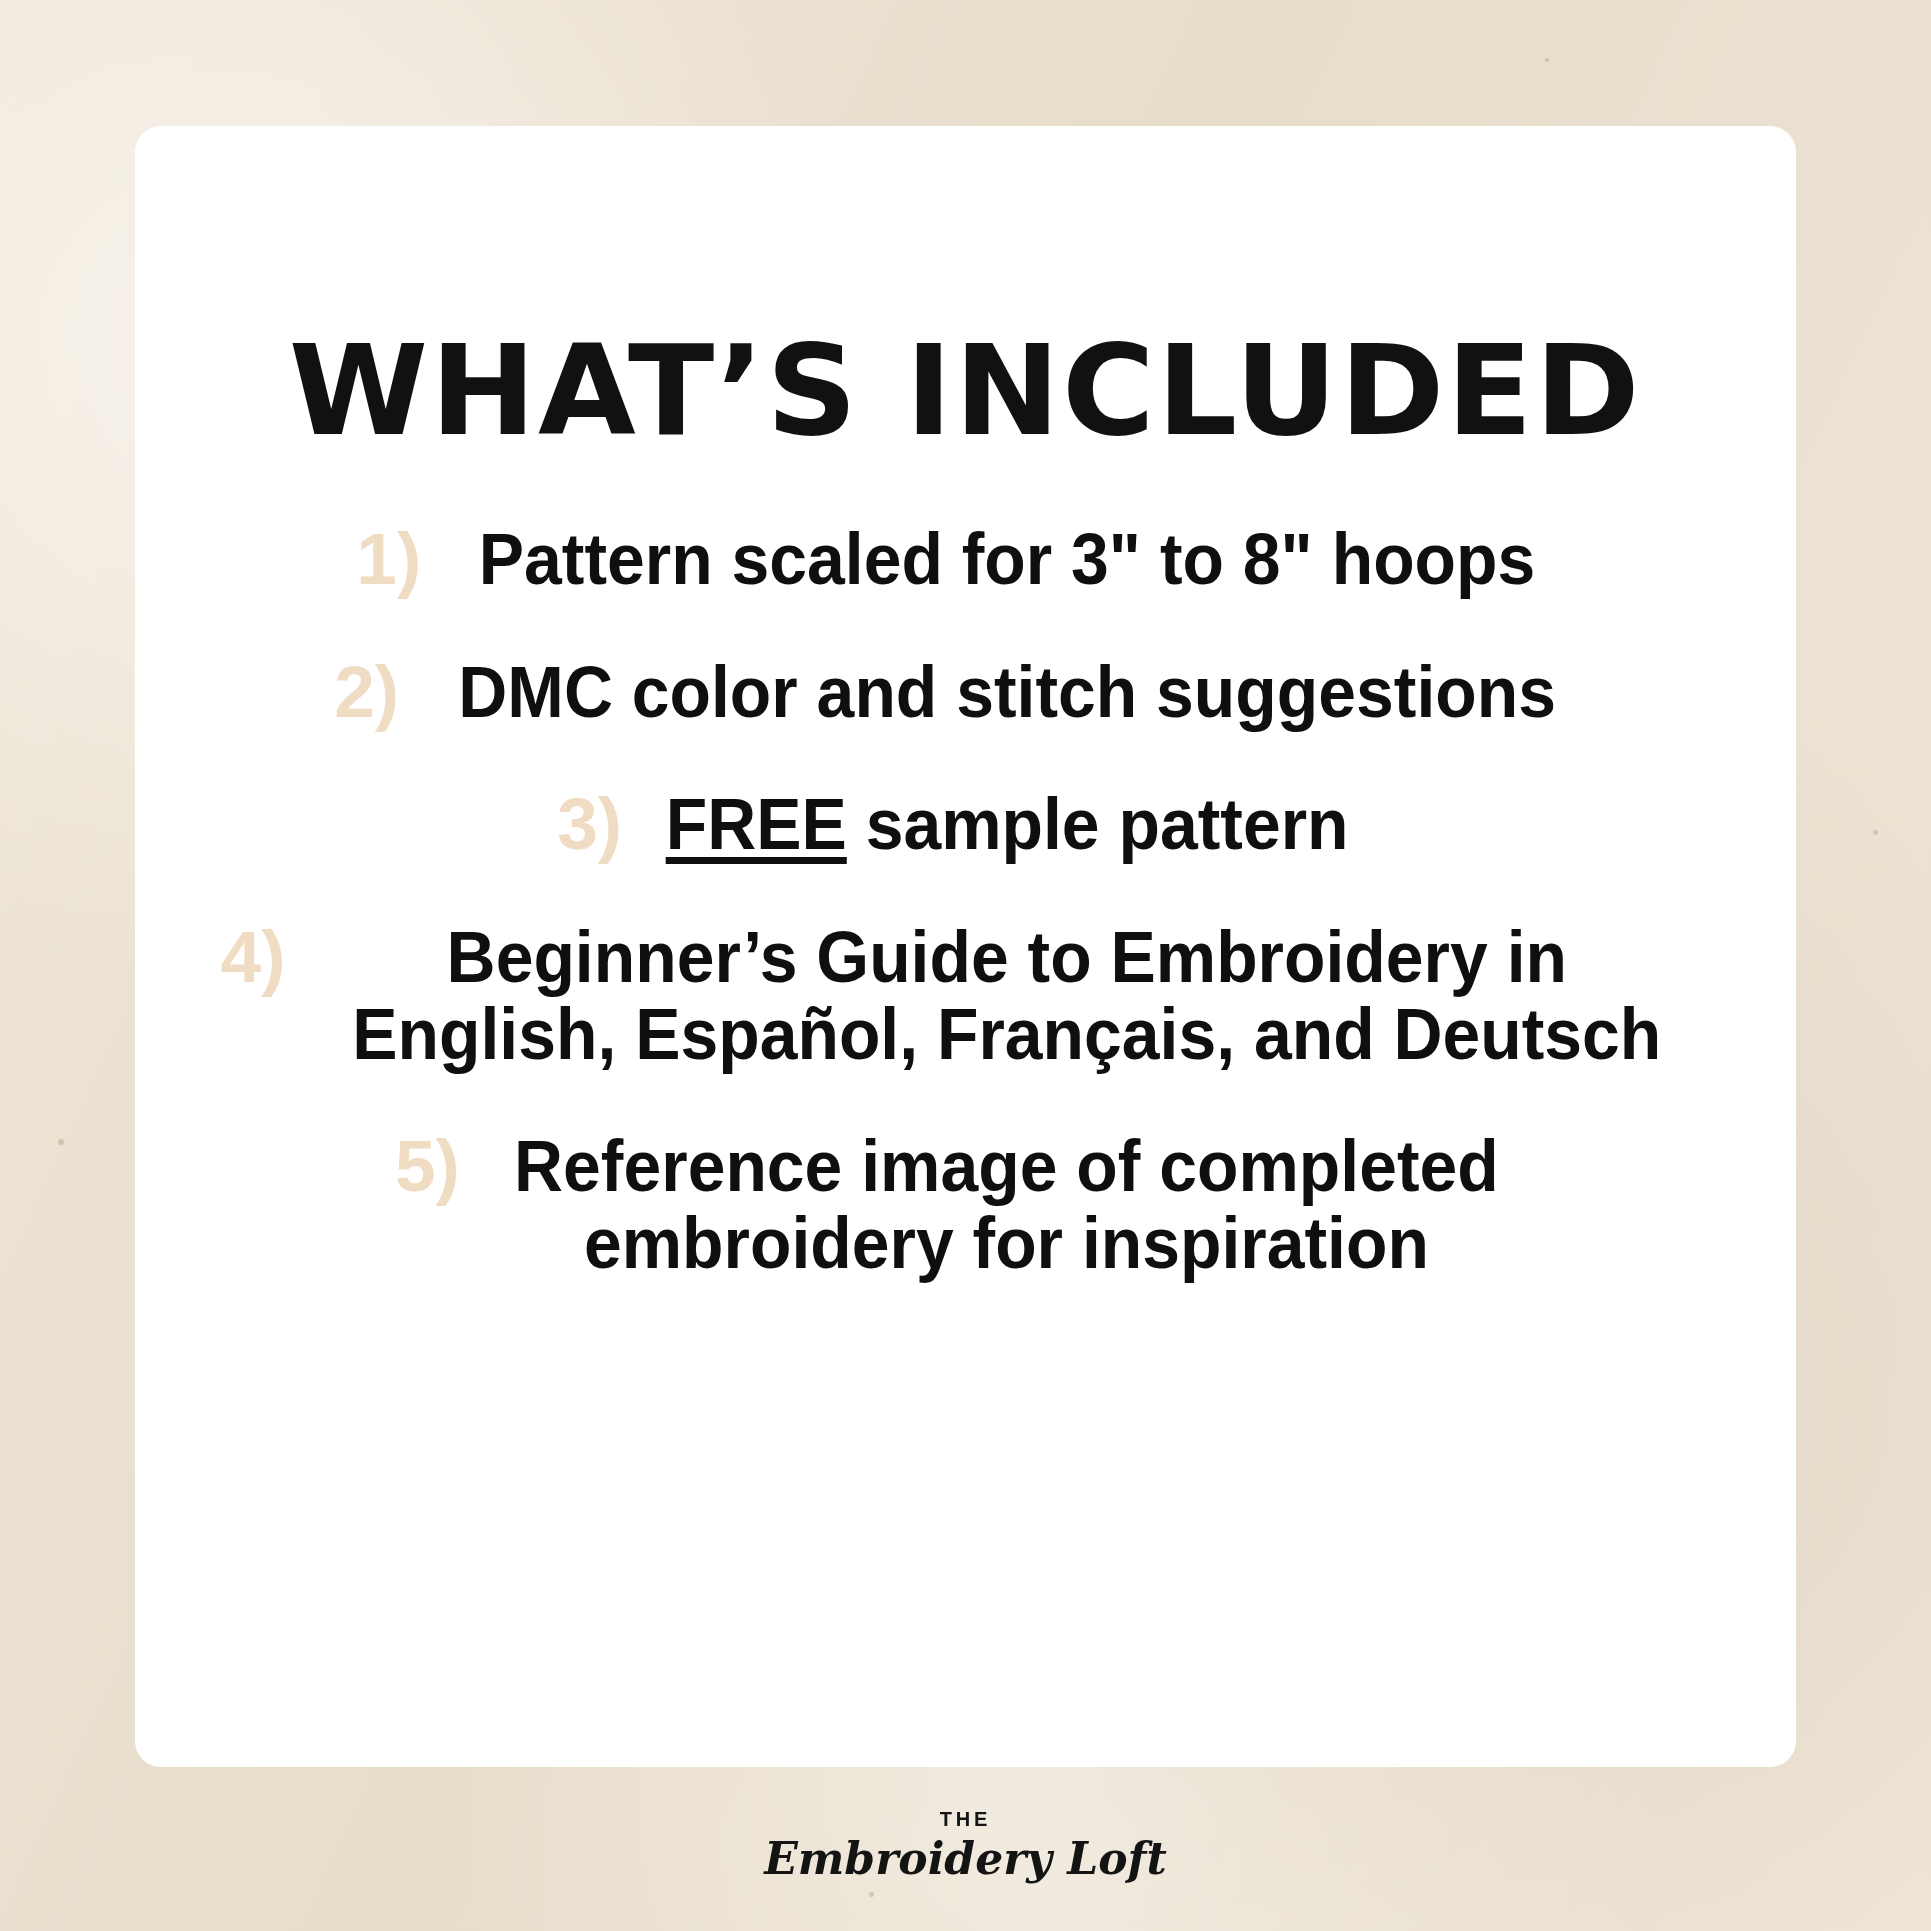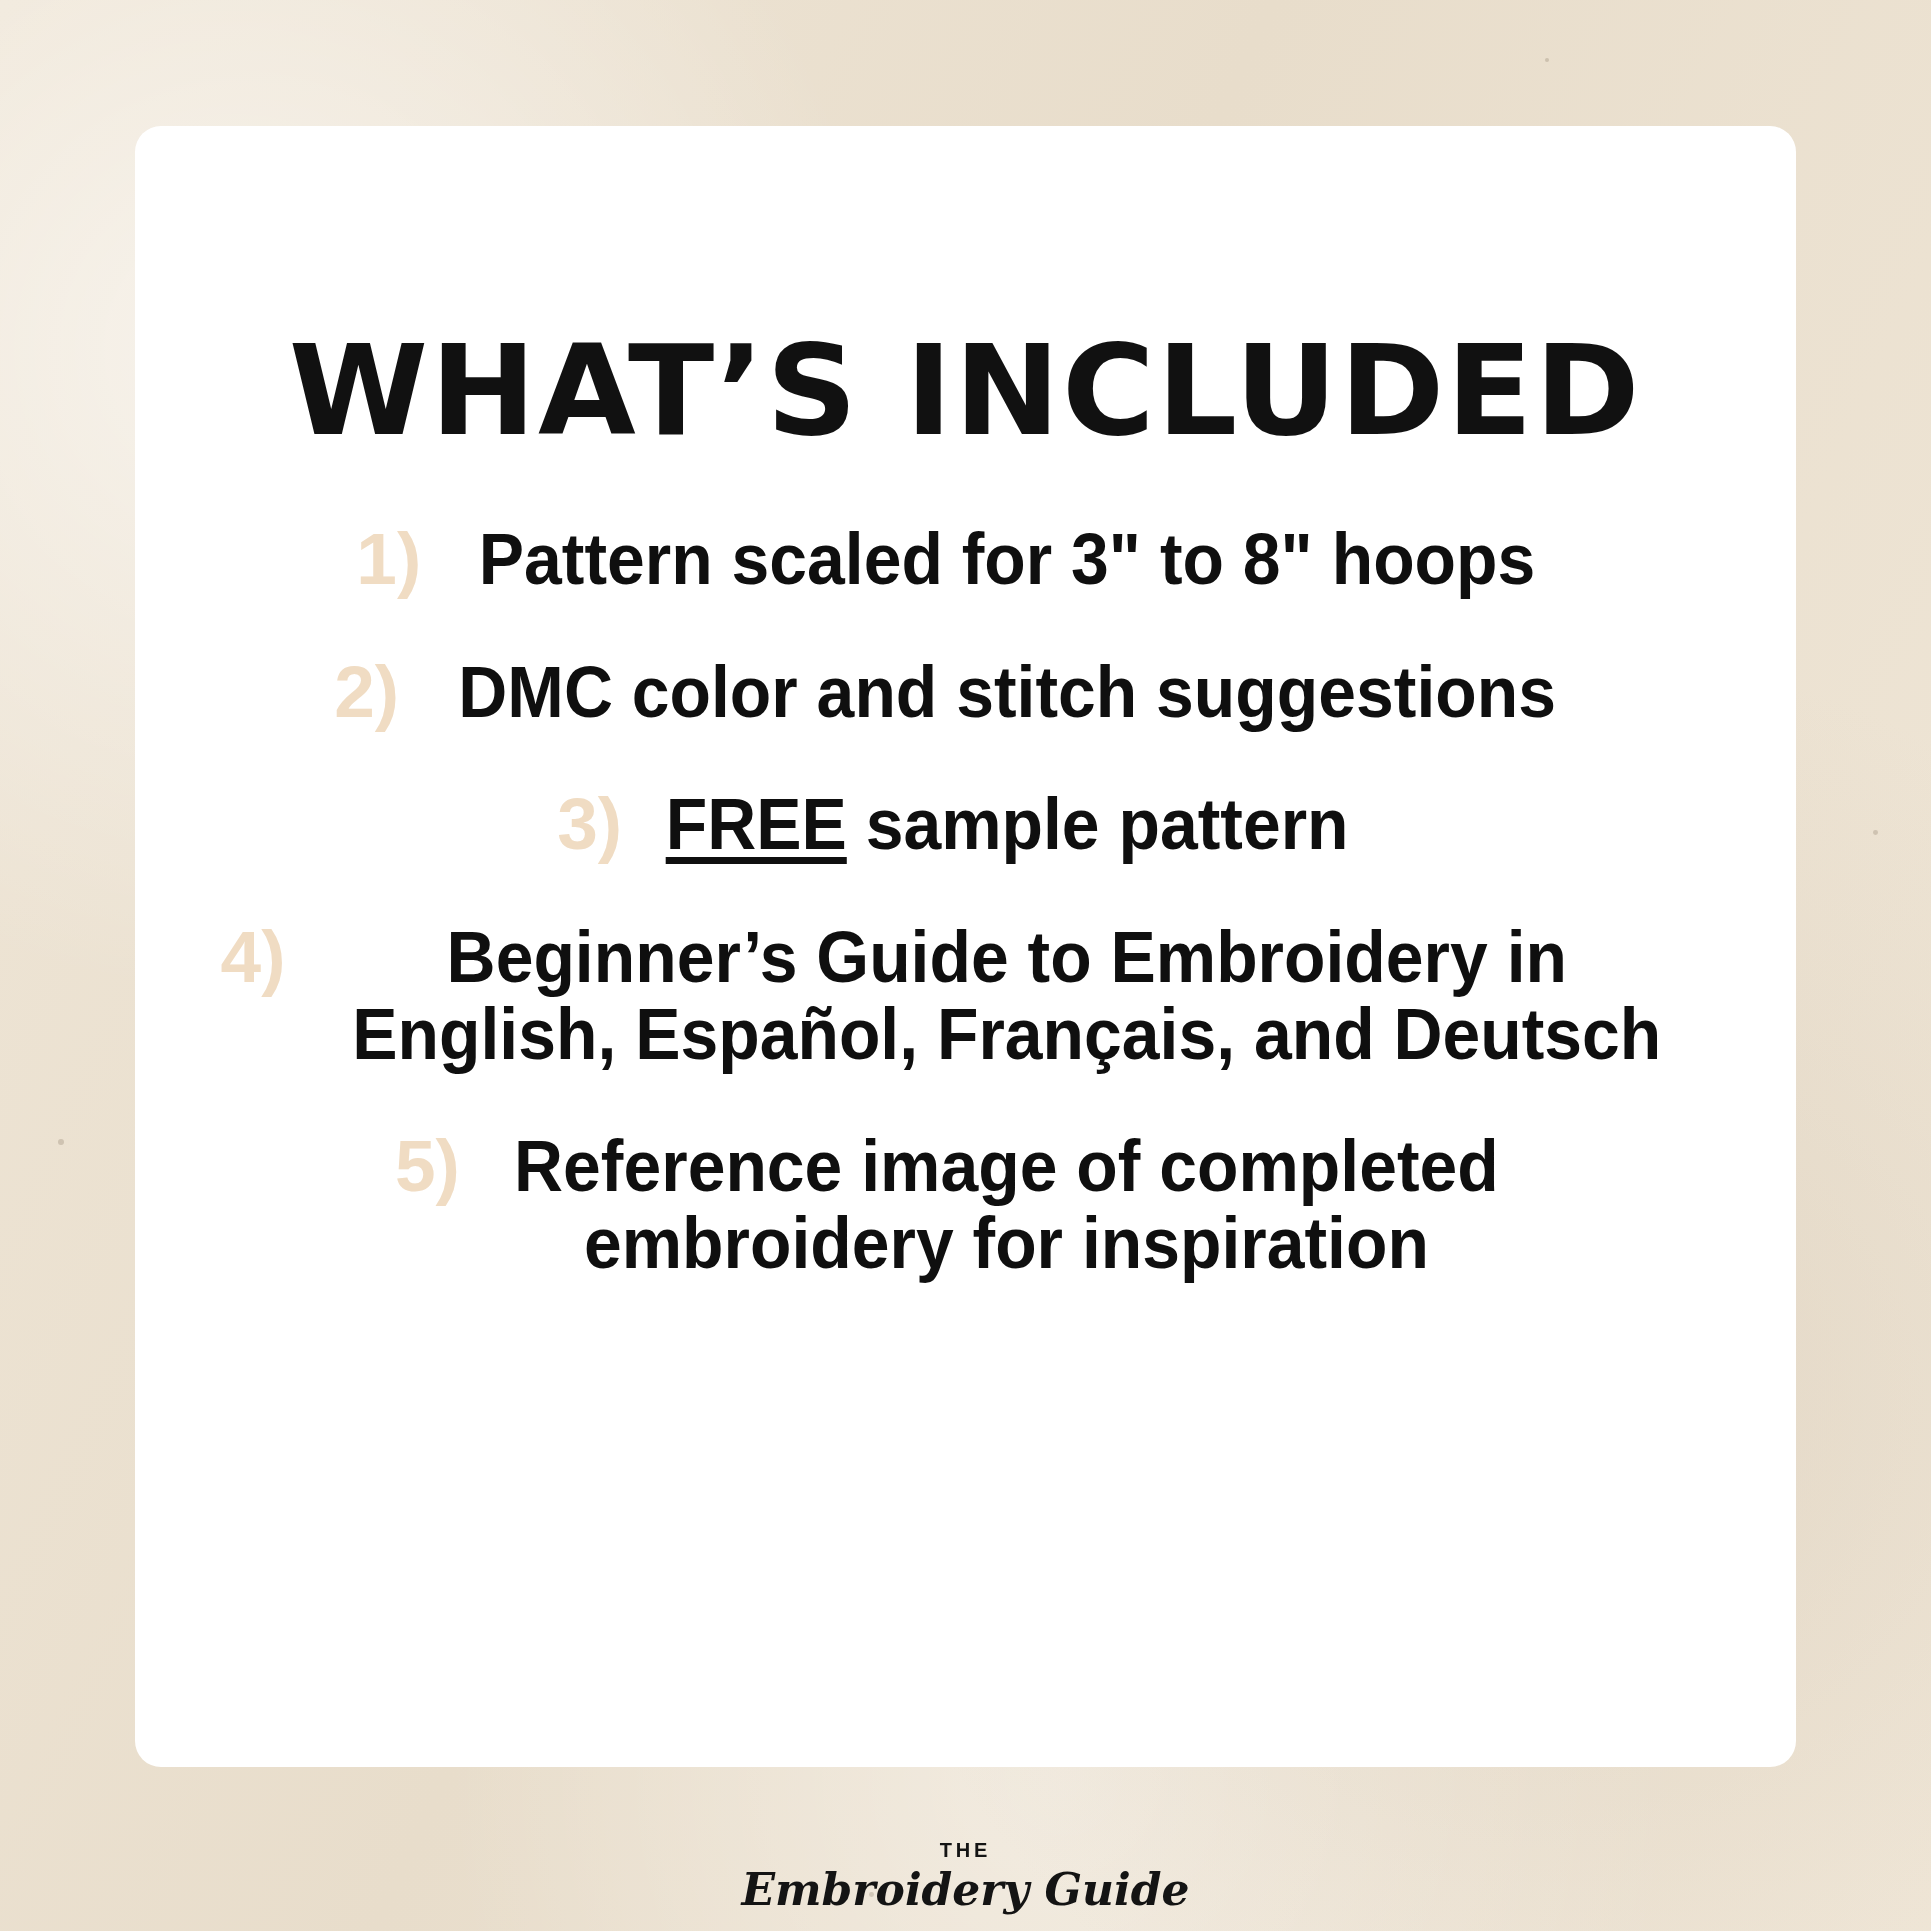"THE" .footer { bottom: 16px -> 47px }
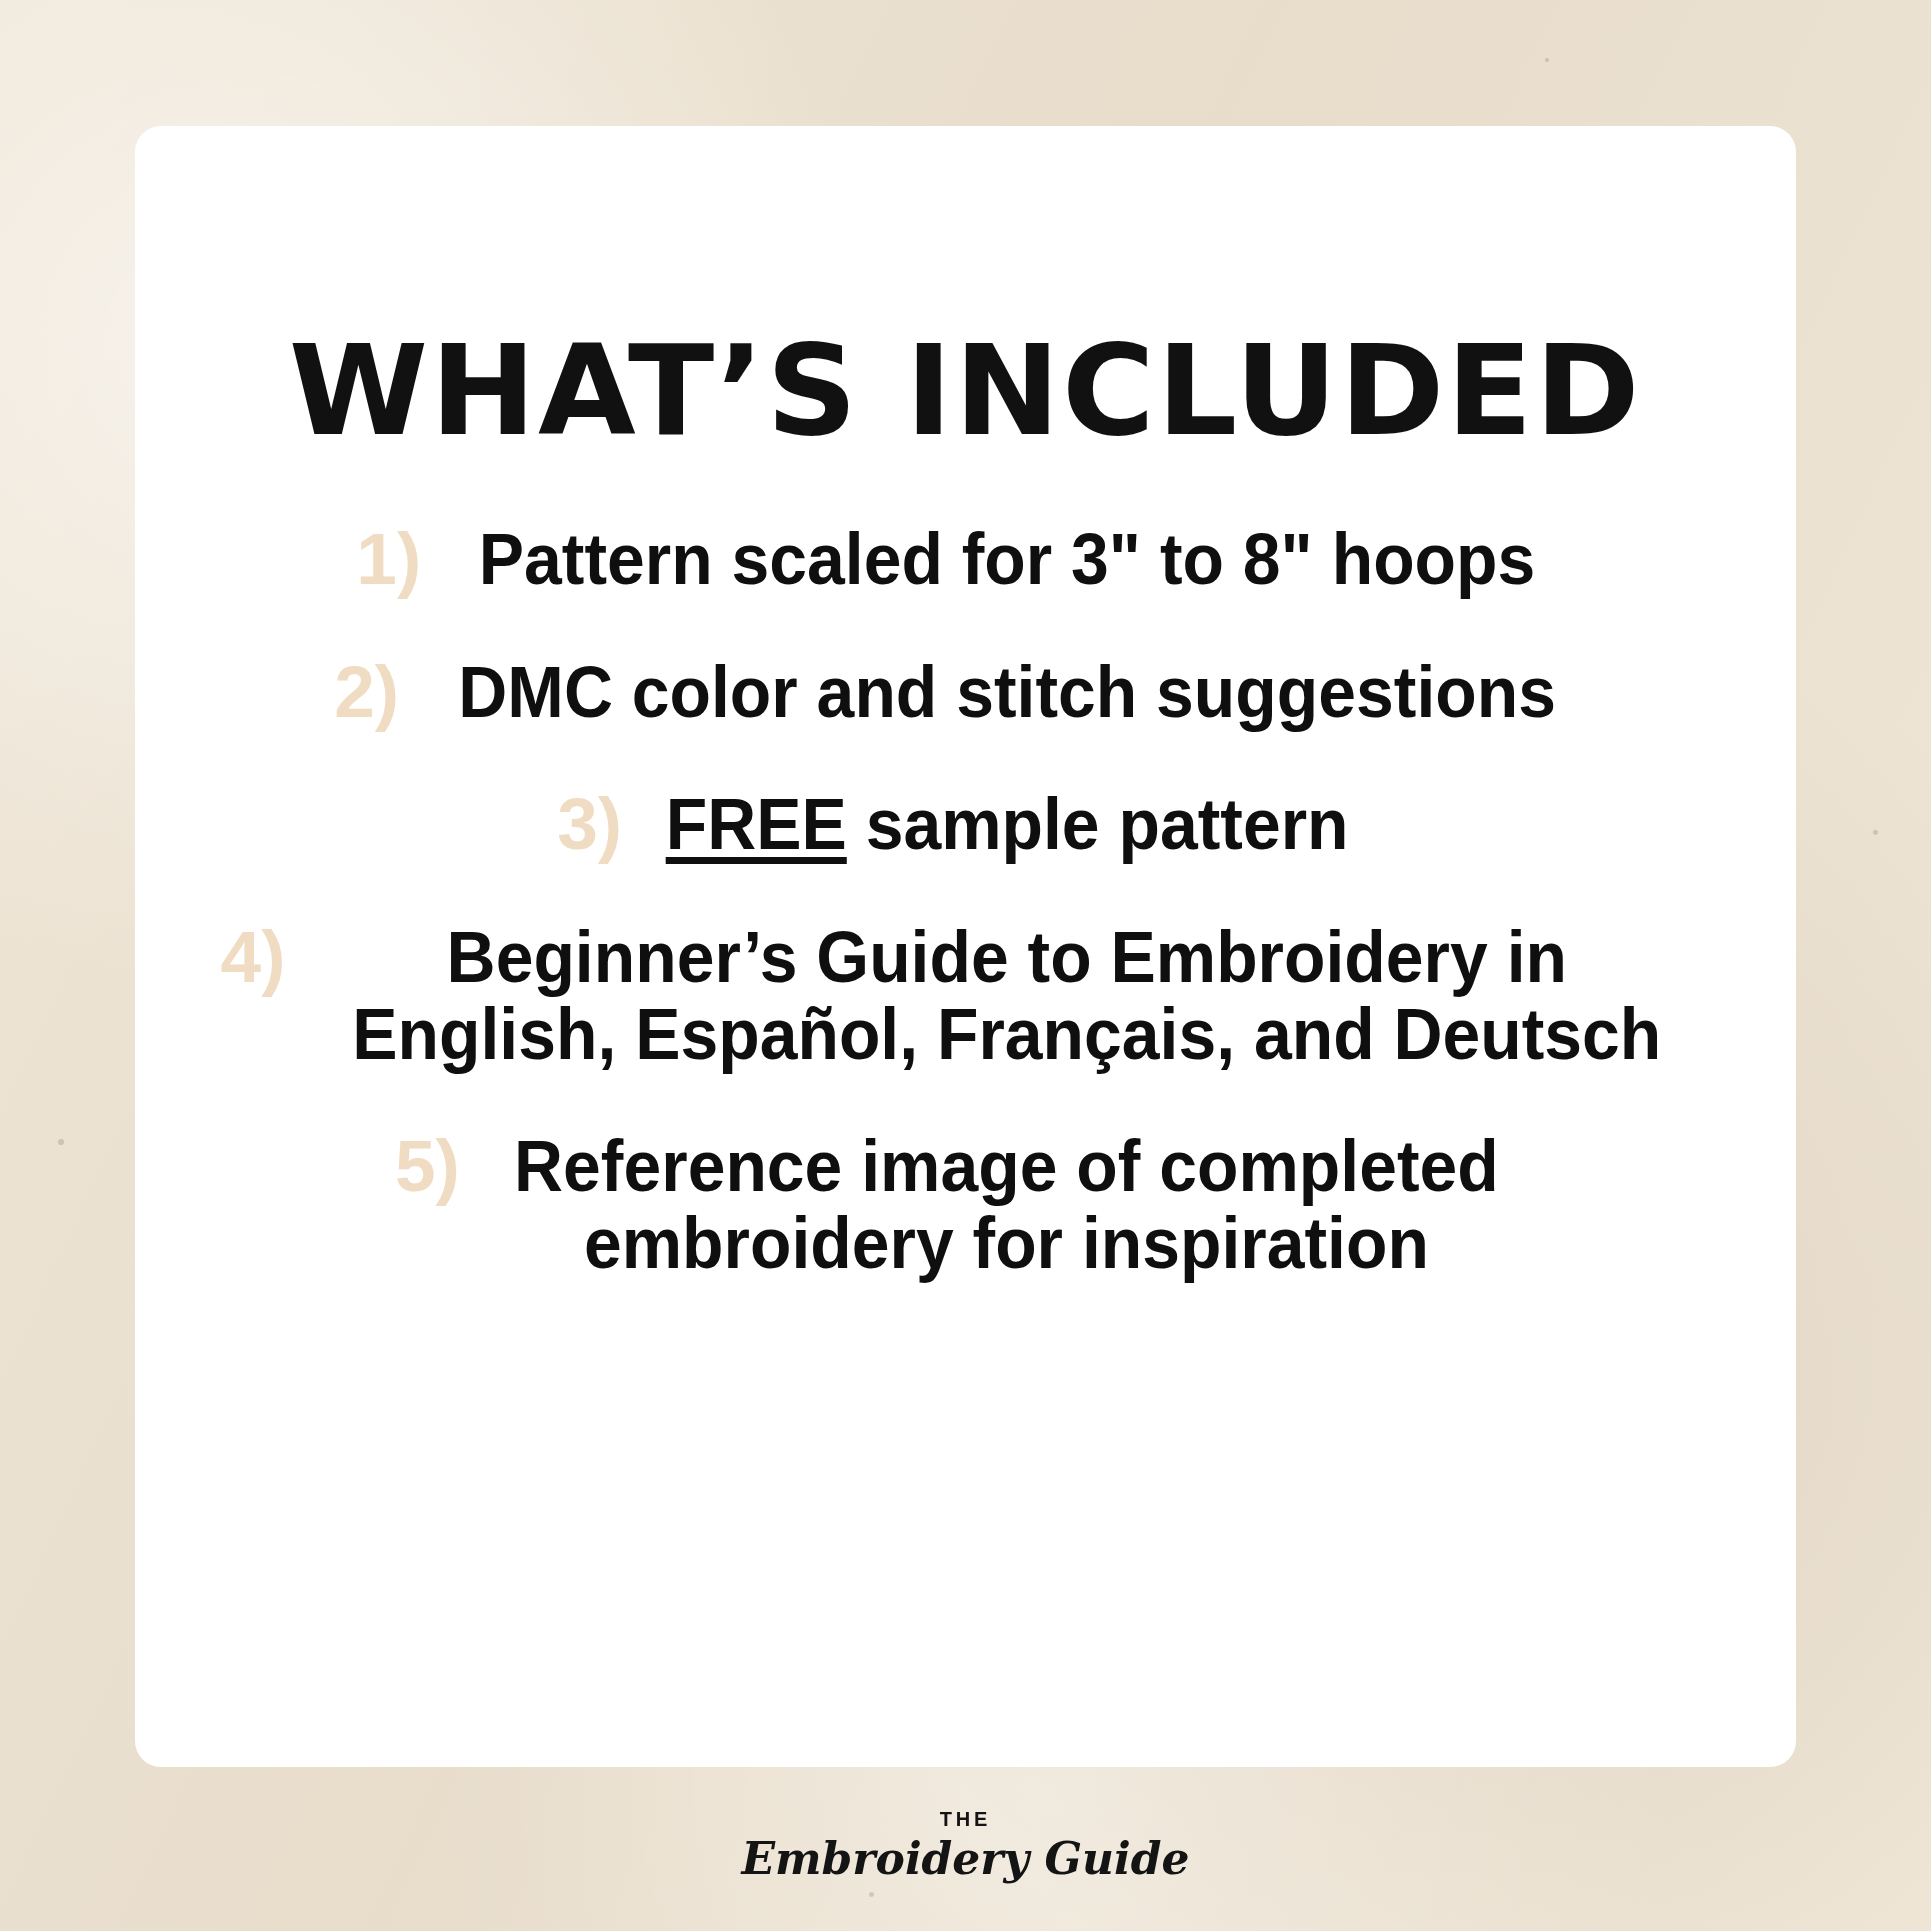"Embroidery Guide" div.footer-name { text: Guide -> Loft }
